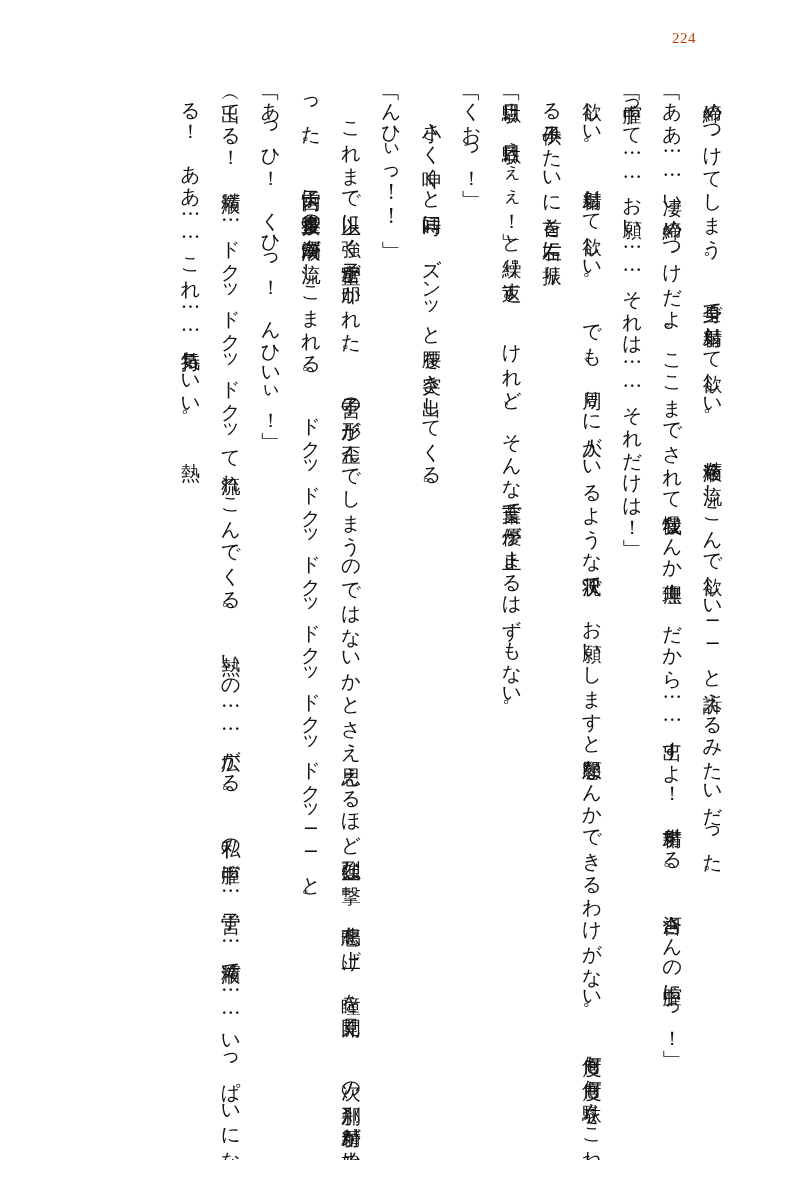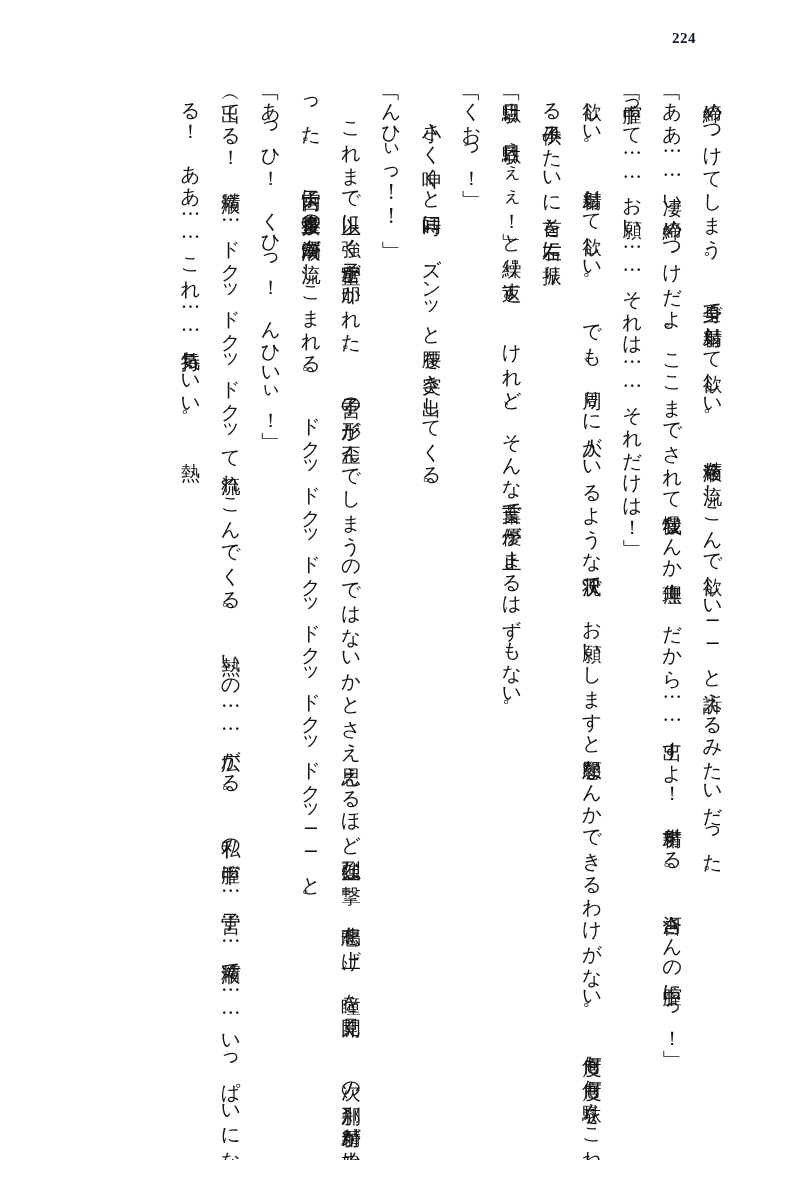"224" .page-number { color: #0f172a -> #c2410c; font-weight: 700 -> 400 }
